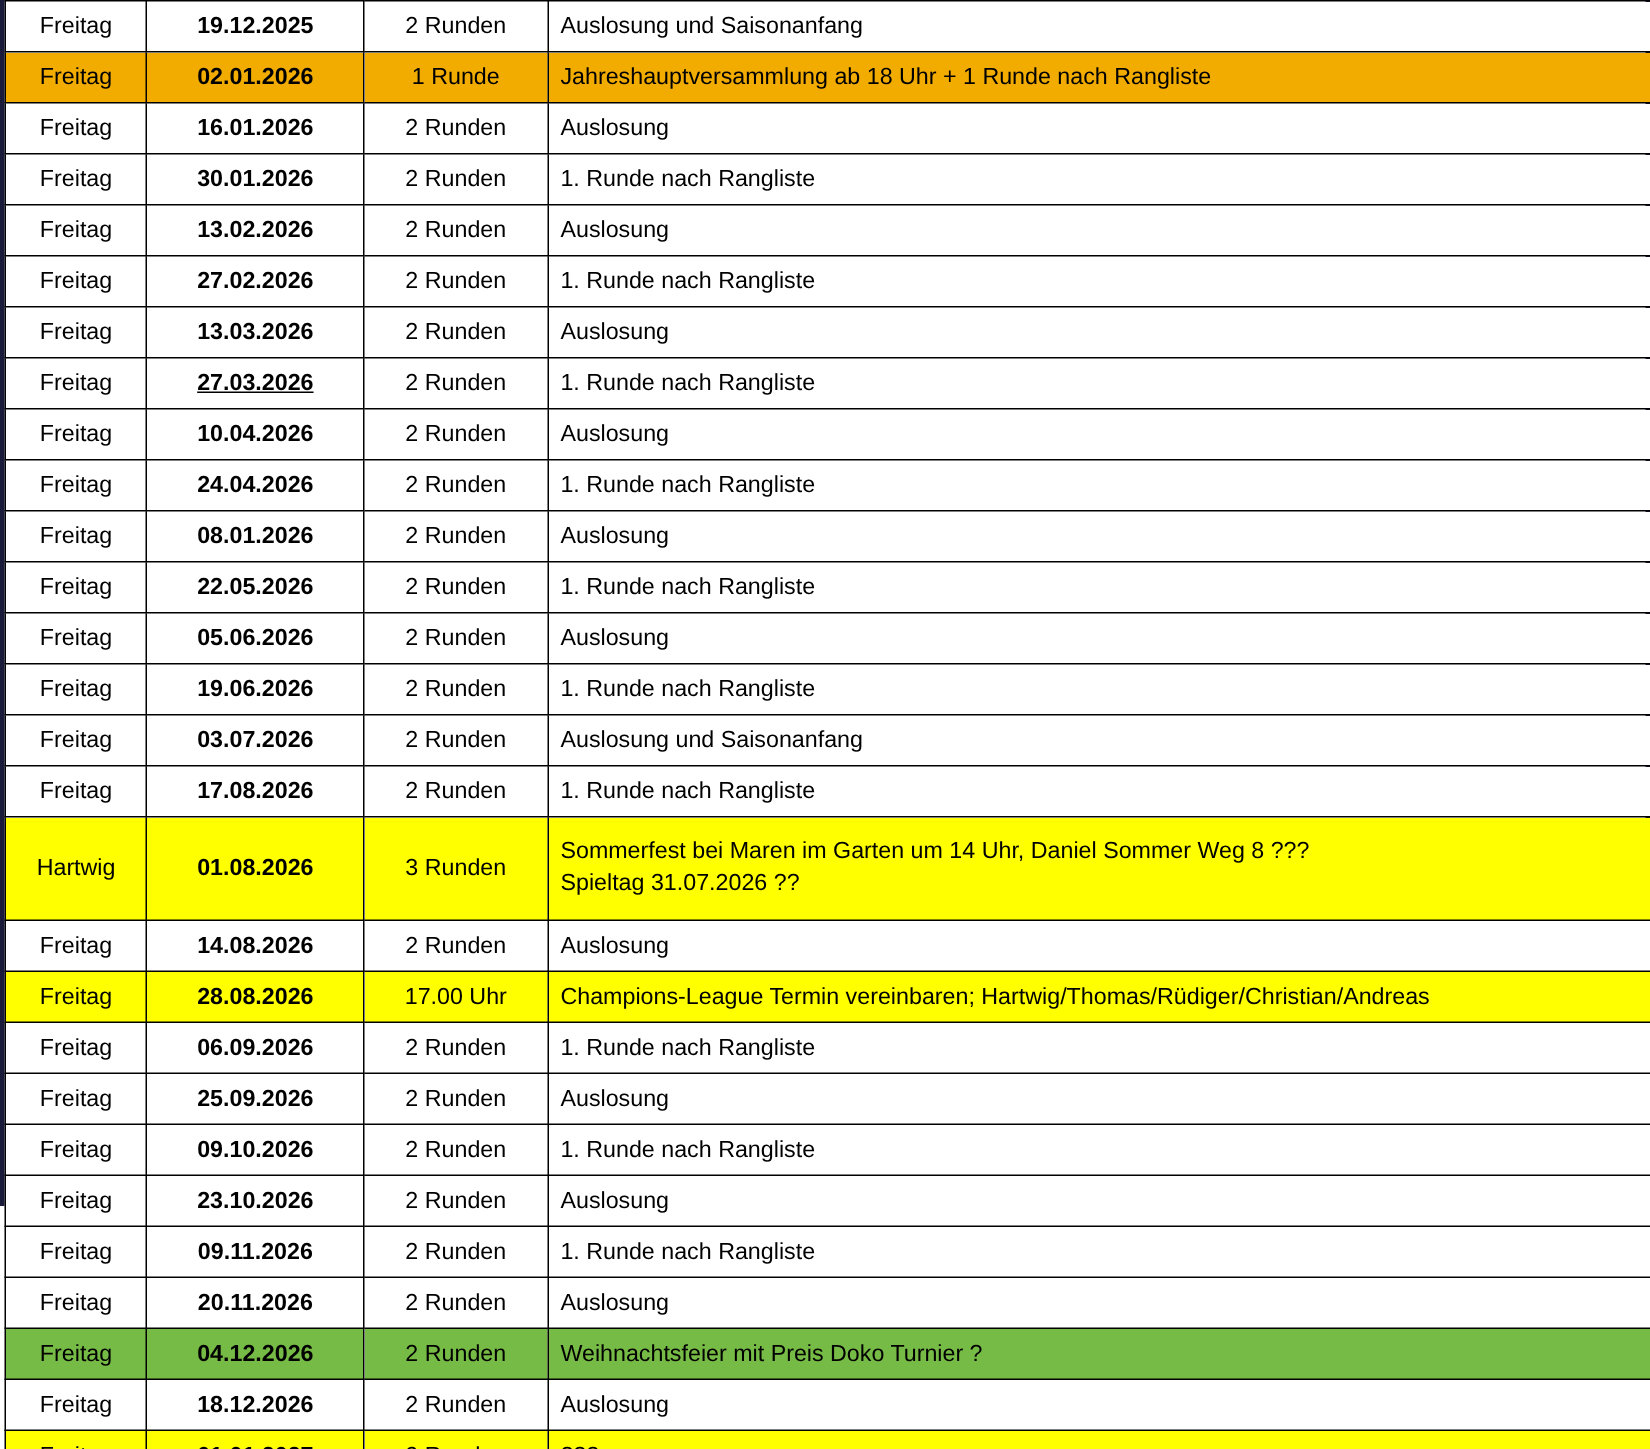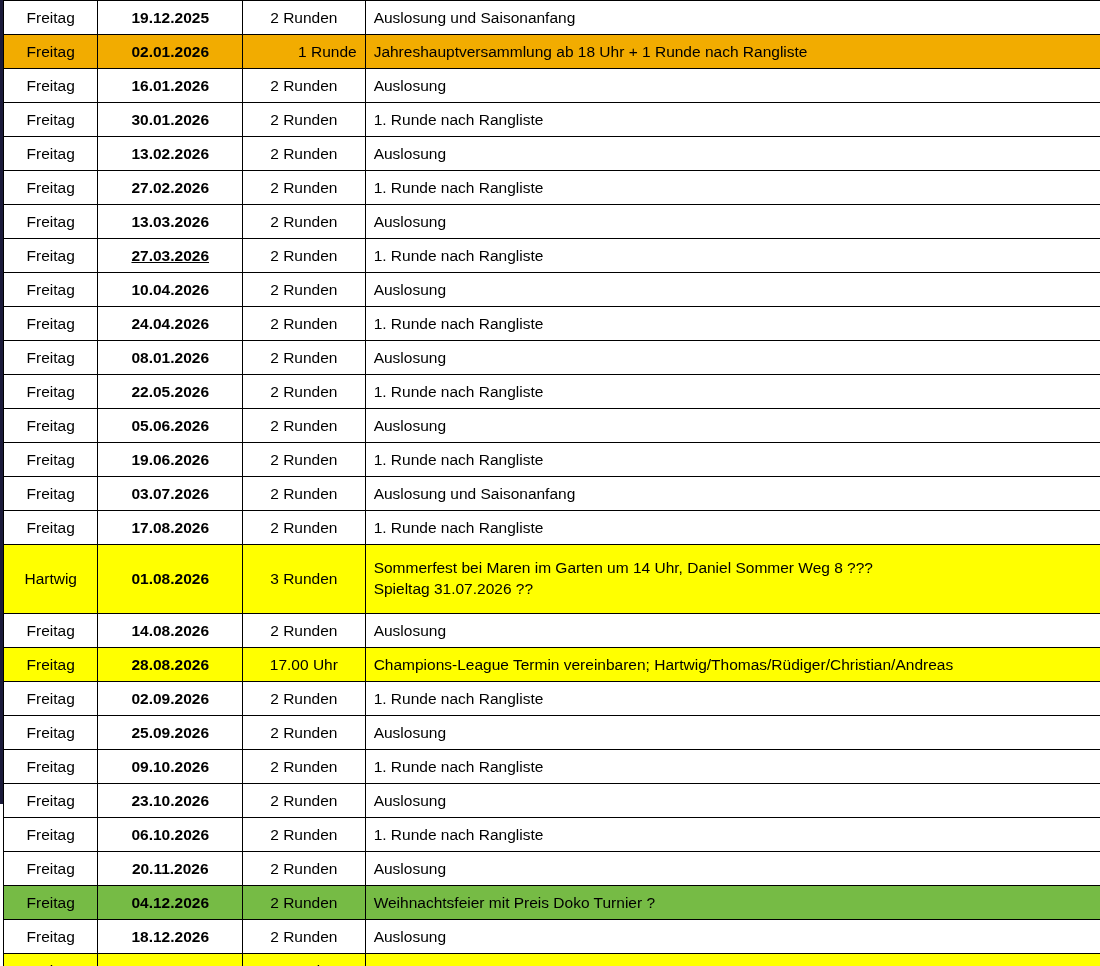"1 Runde" td.rounds { text-align: right -> none }
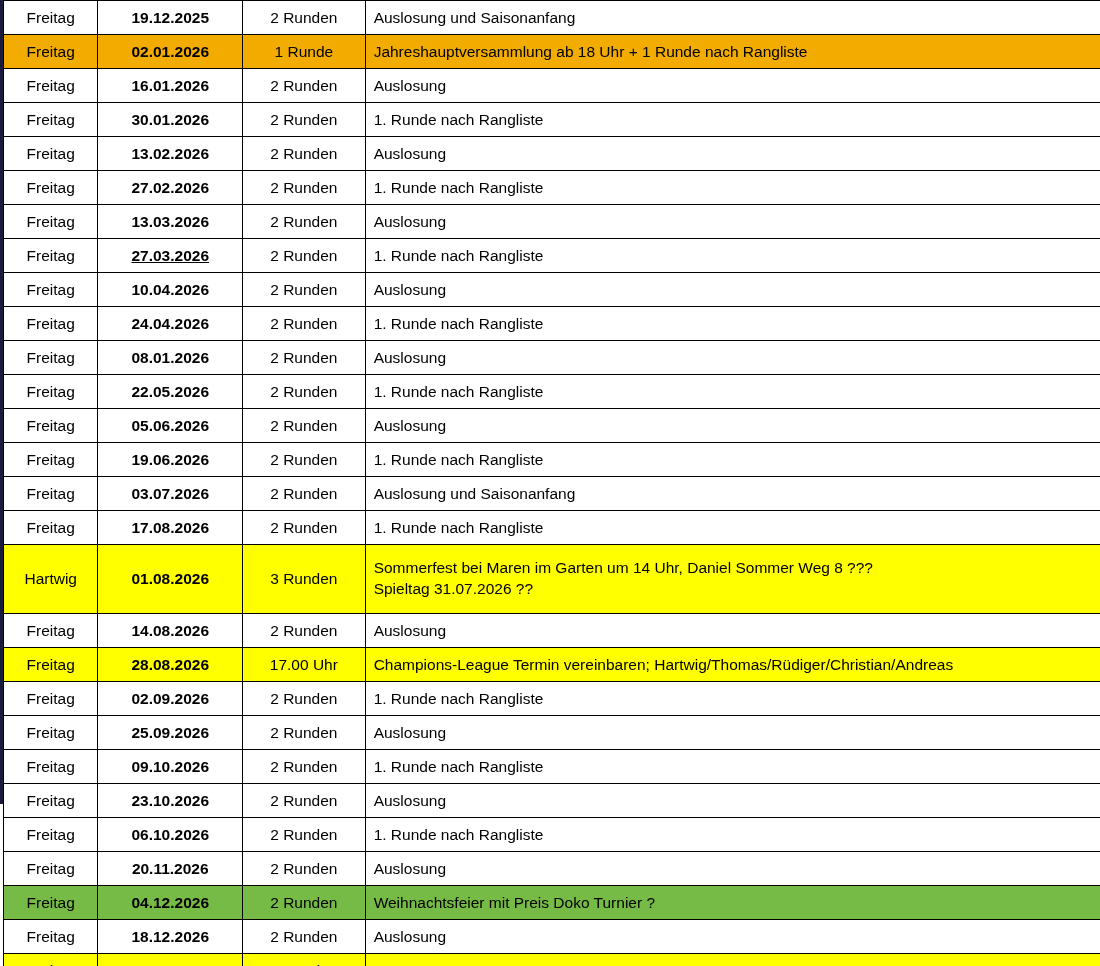"02.09.2026" td.date { text: 02.09.2026 -> 06.09.2026 }
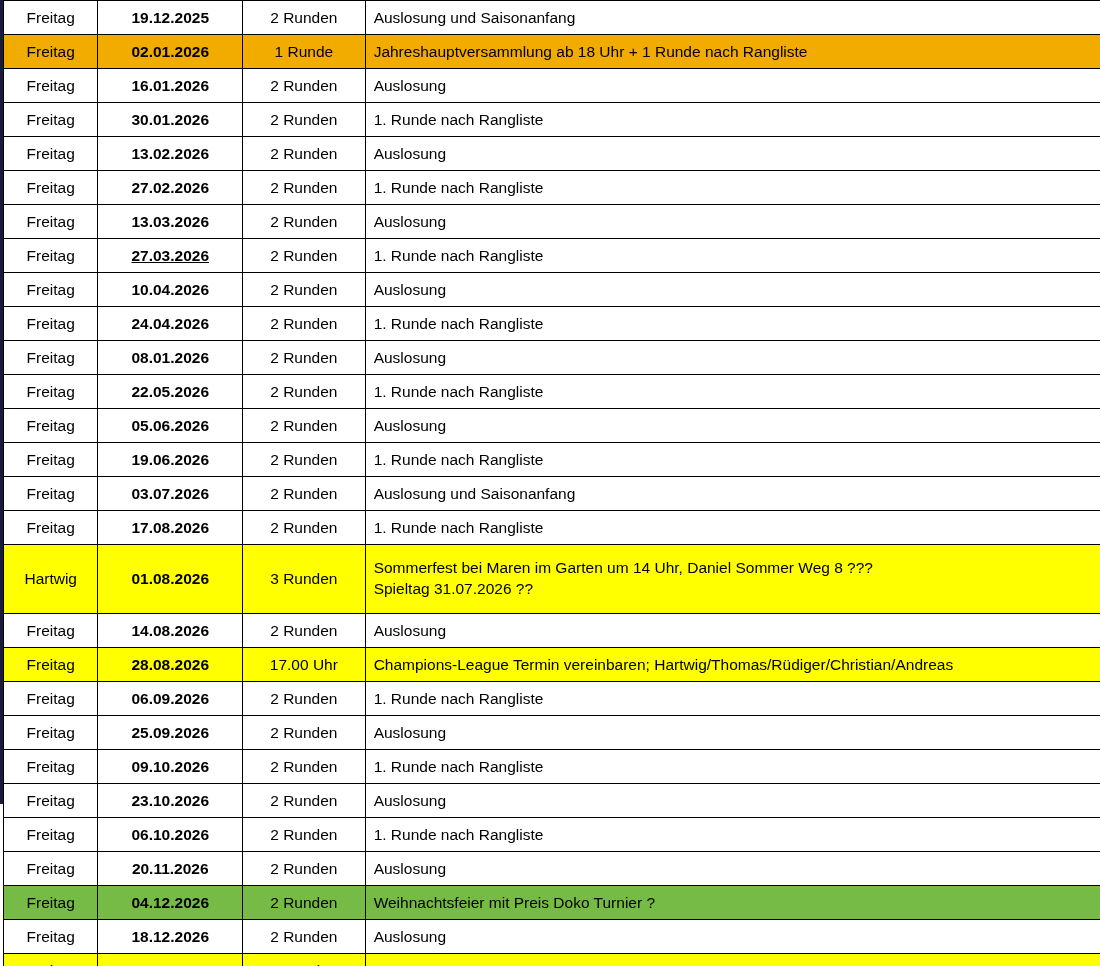"06.10.2026" td.date { text: 06.10.2026 -> 09.11.2026 }
